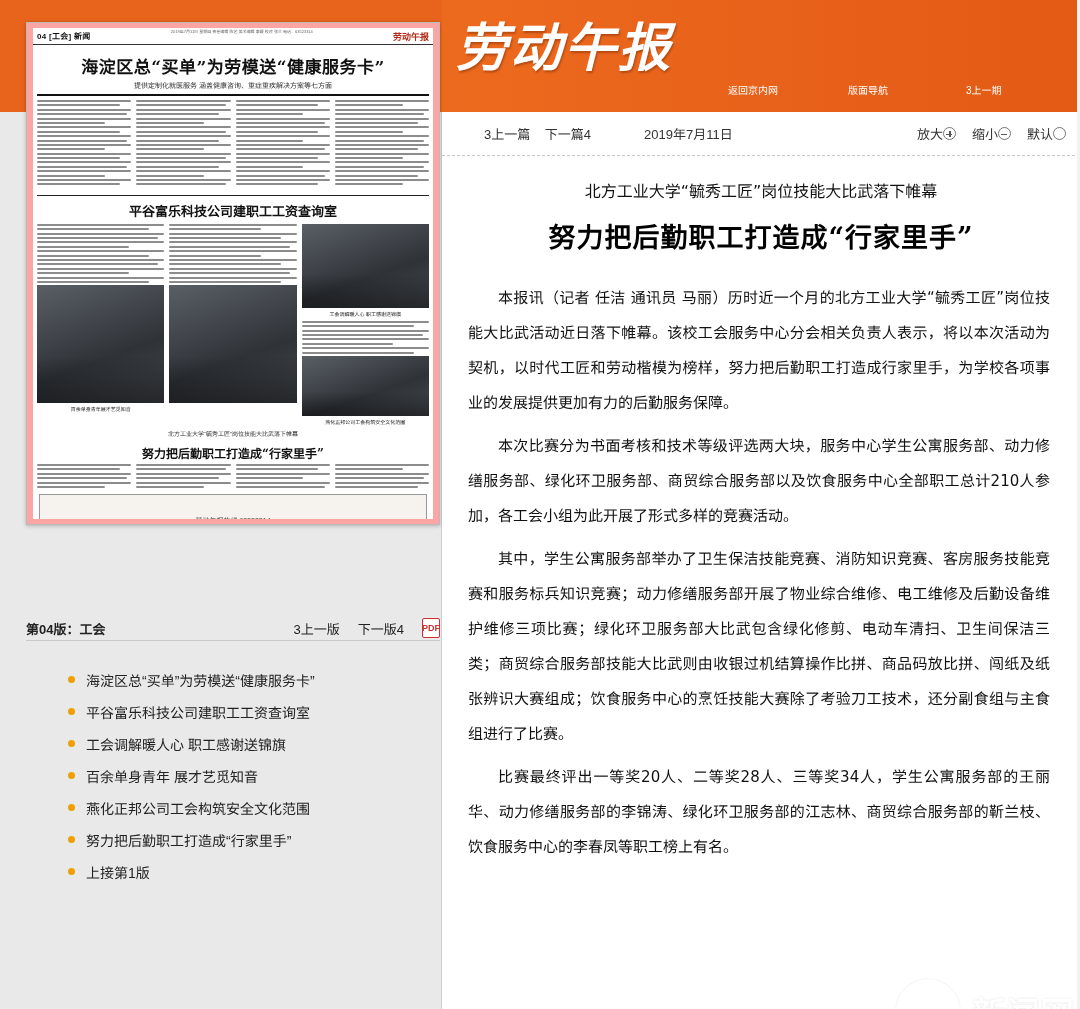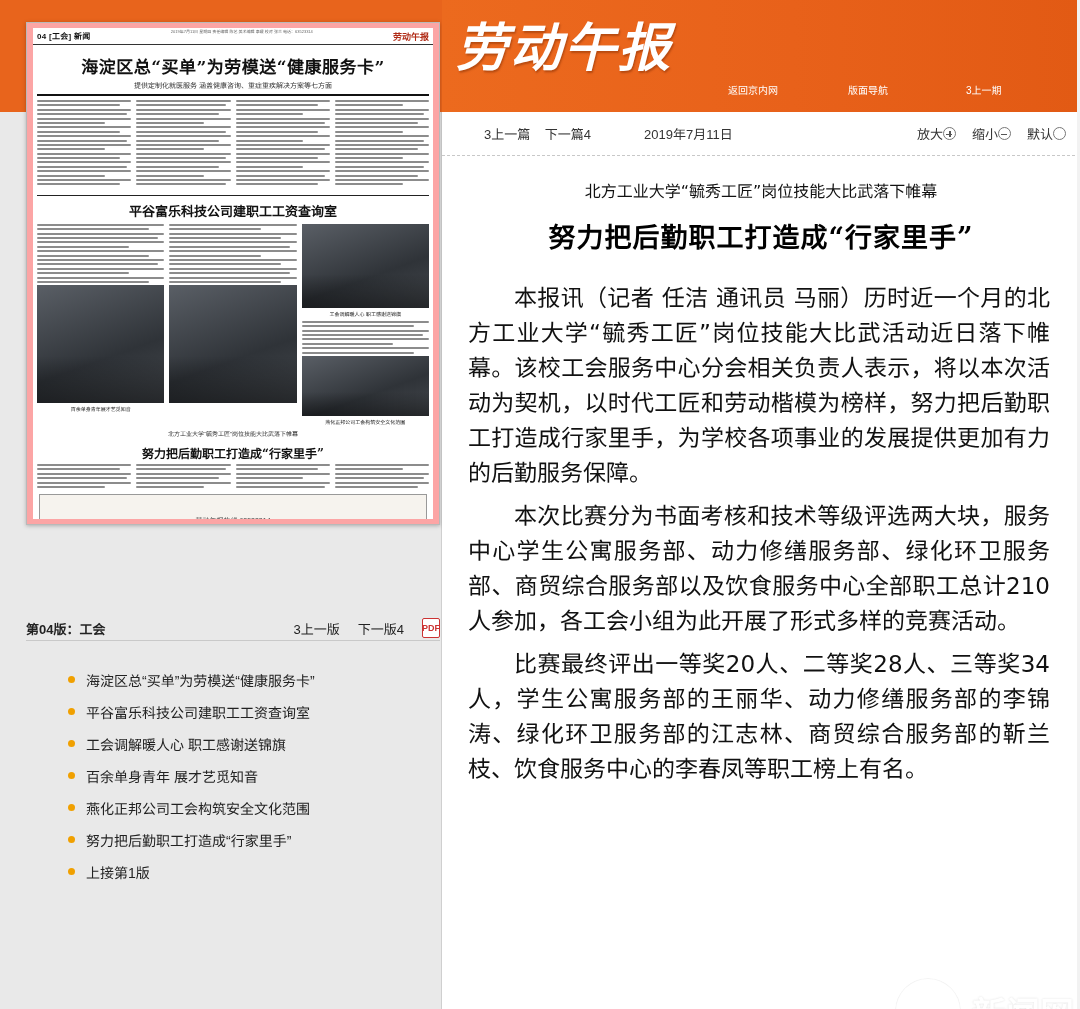"本报讯（记者 任洁 通讯员" .art-body p { font-size: 23px -> 15px }
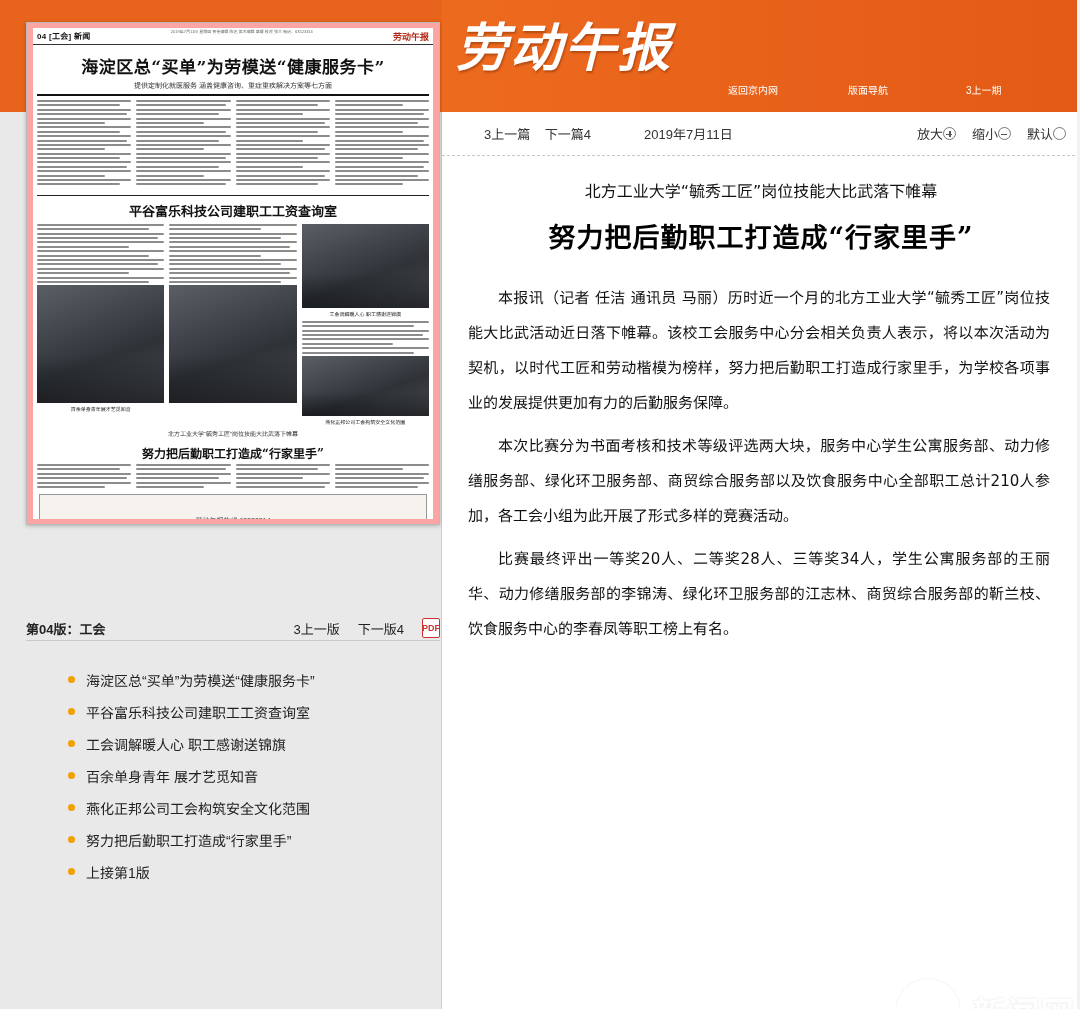"其中，学生公寓服务部举办了卫生保洁技能竞赛、消防知识竞赛、客房服务技能竞赛和服务" p { html: none -> <p>其中，学生公寓服务部举办了卫生保洁技能竞赛、消防知识竞赛、客房服务技能竞赛和服务标兵知识竞赛；动力修缮服务部开展了物业综合维修、电工维修及后勤设备维护维修三项比赛；绿化环卫服务部大比武包含绿化修剪、电动车清扫、卫生间保洁三类；商贸综合服务部技能大比武则由收银过机结算操作比拼、商品码放比拼、闯纸及纸张辨识大赛组成；饮食服务中心的烹饪技能大赛除了考验刀工技术，还分副食组与主食组进行了比赛。</p> }
